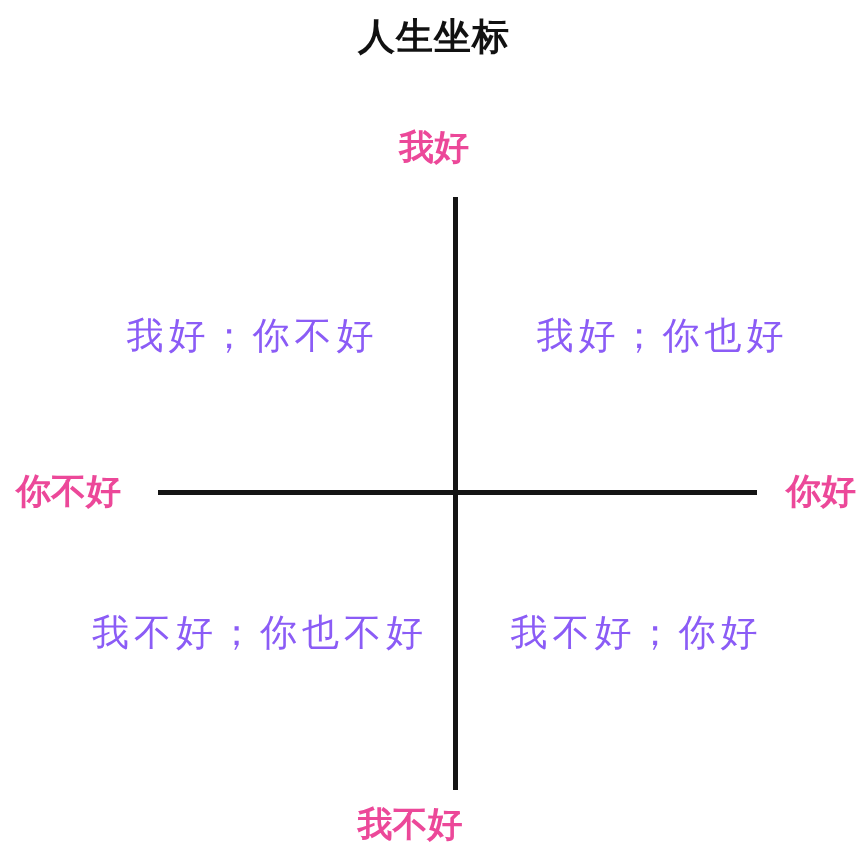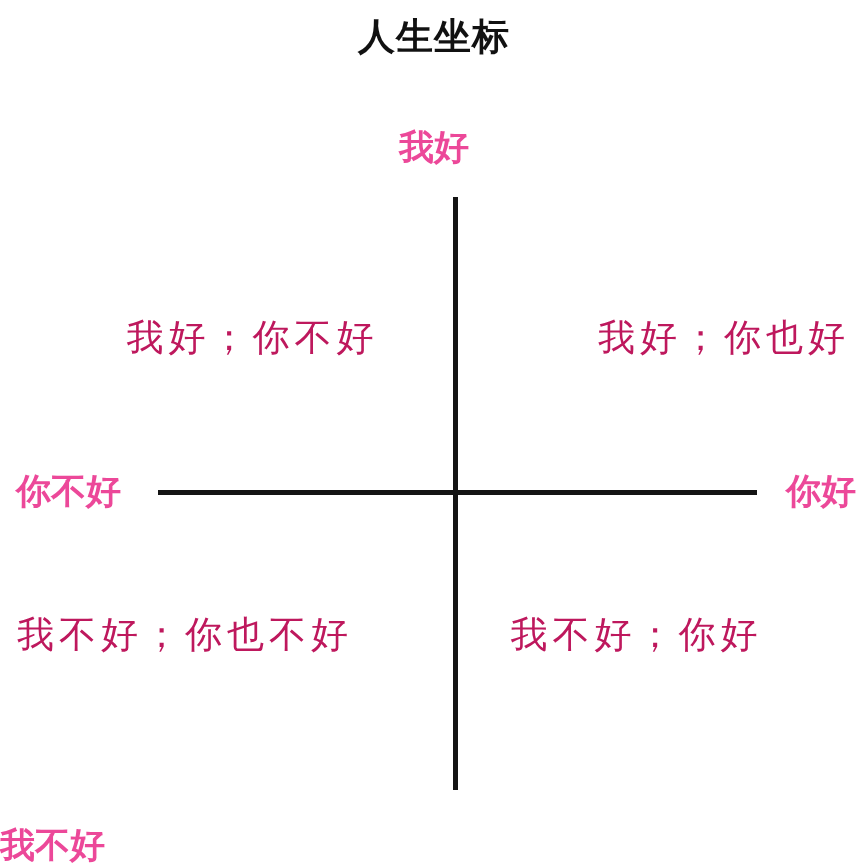"我好；你不好" .quadrant-label { color: #be185d -> #8b5cf6; font-family: Liberation Serif, serif -> Liberation Mono, monospace }
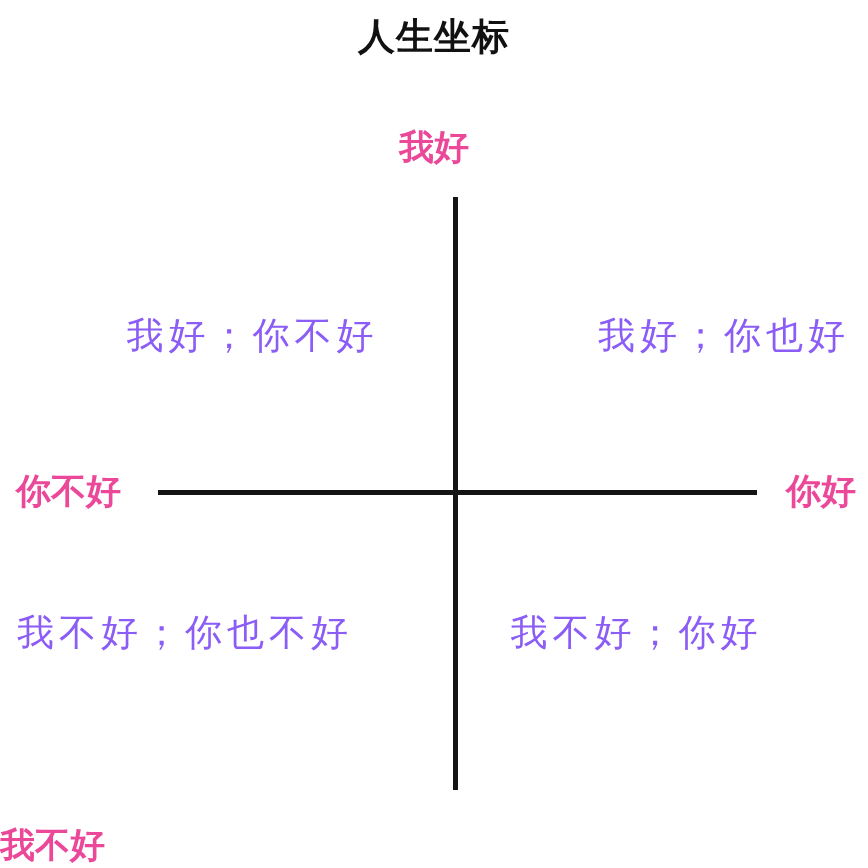"我好；你也好" .quad-tr { text-align: right -> center }
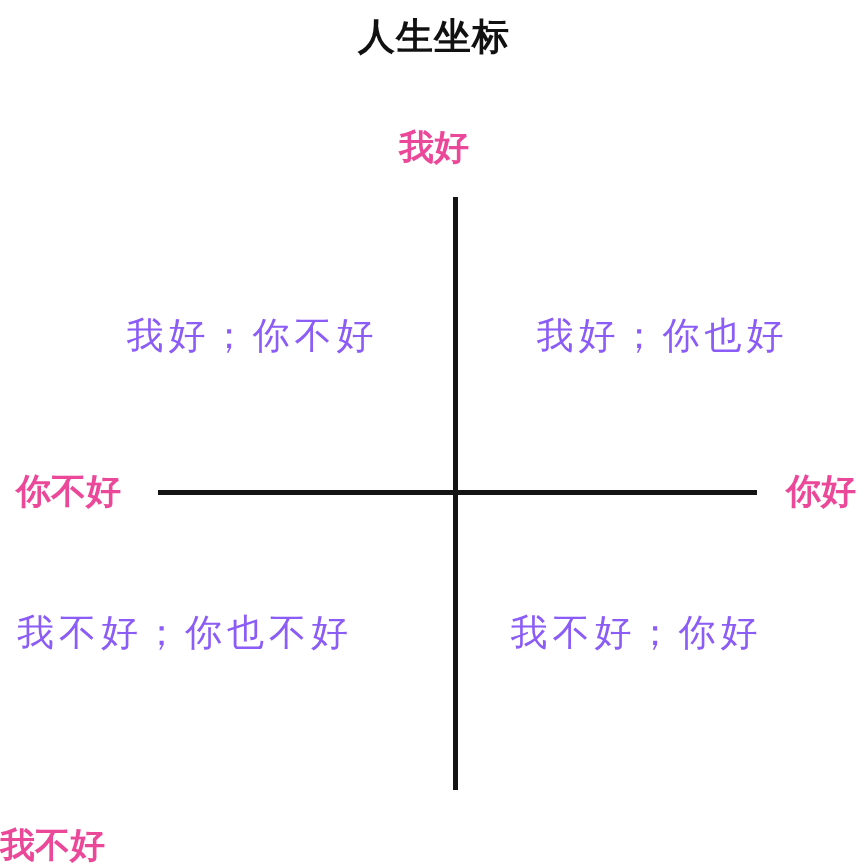"我不好；你也不好" .quad-bl { left: 12px -> 18px; text-align: left -> right }
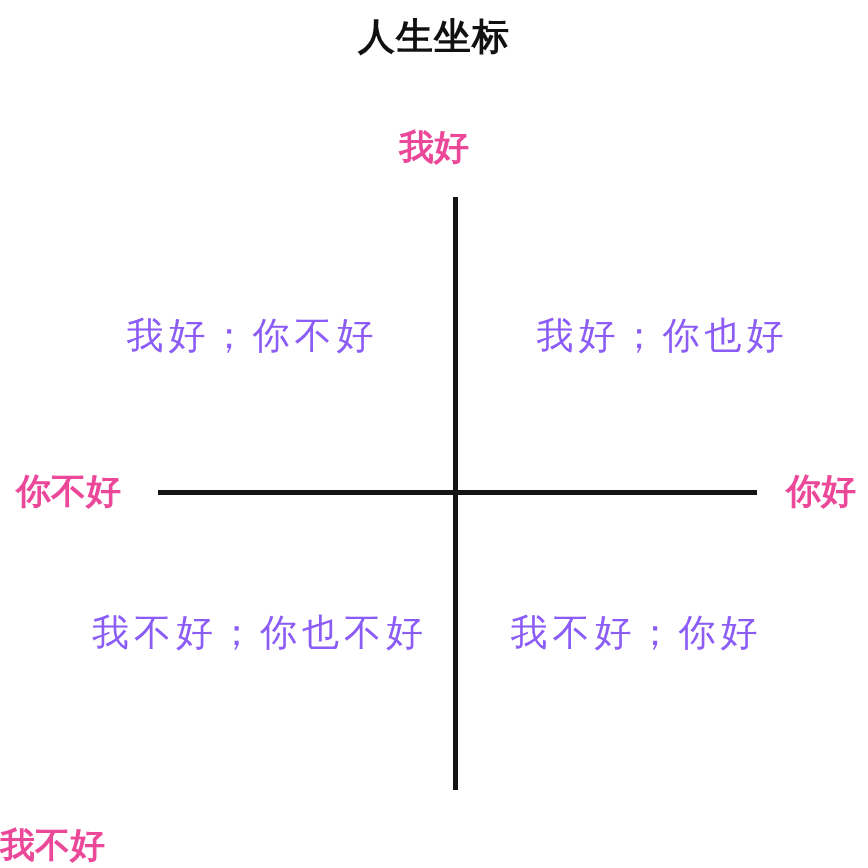"我不好" .axis-label-bottom { margin-top: 21px -> none; text-align: none -> center }
